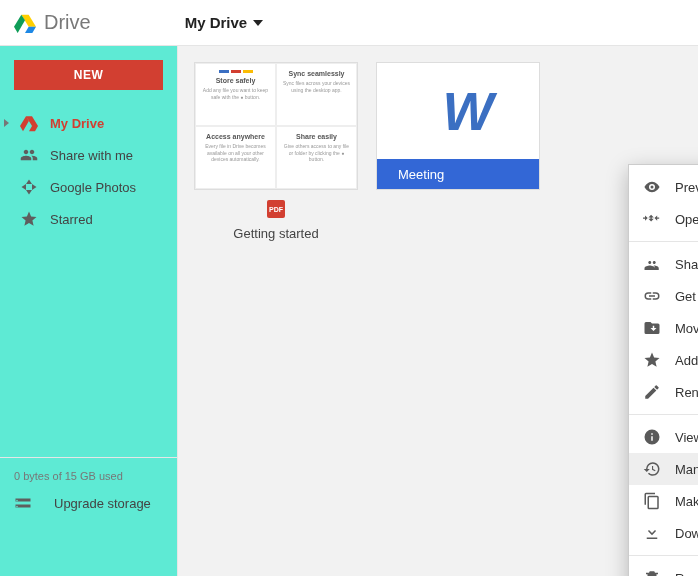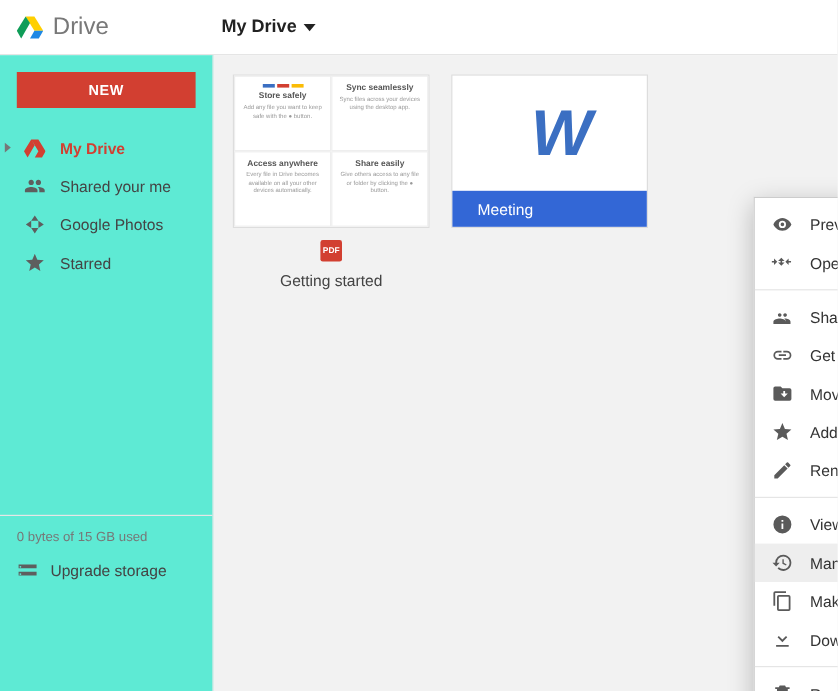"Drive" .logo-row { align-items: none -> center }
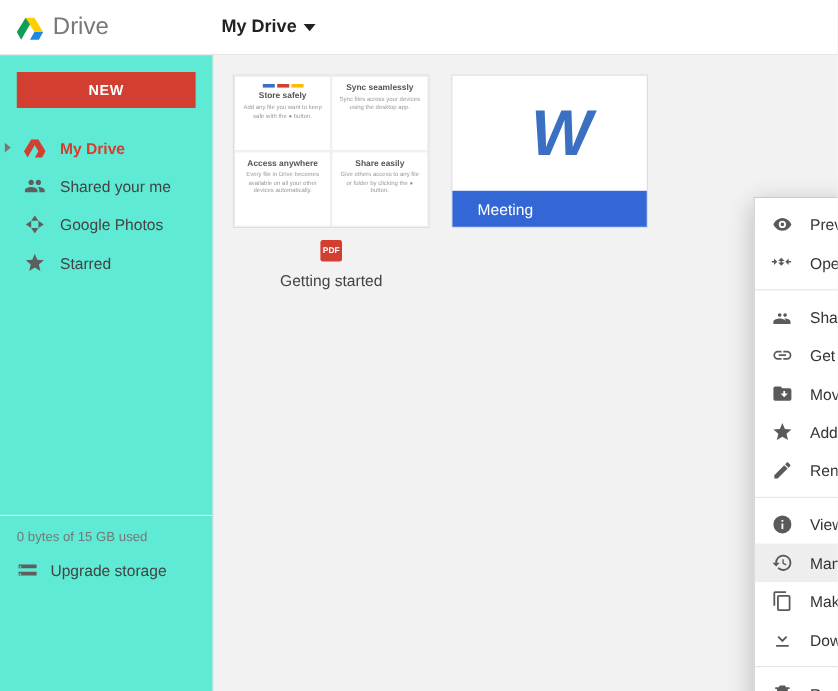"Shared your me" span { text: Shared your -> Share with }
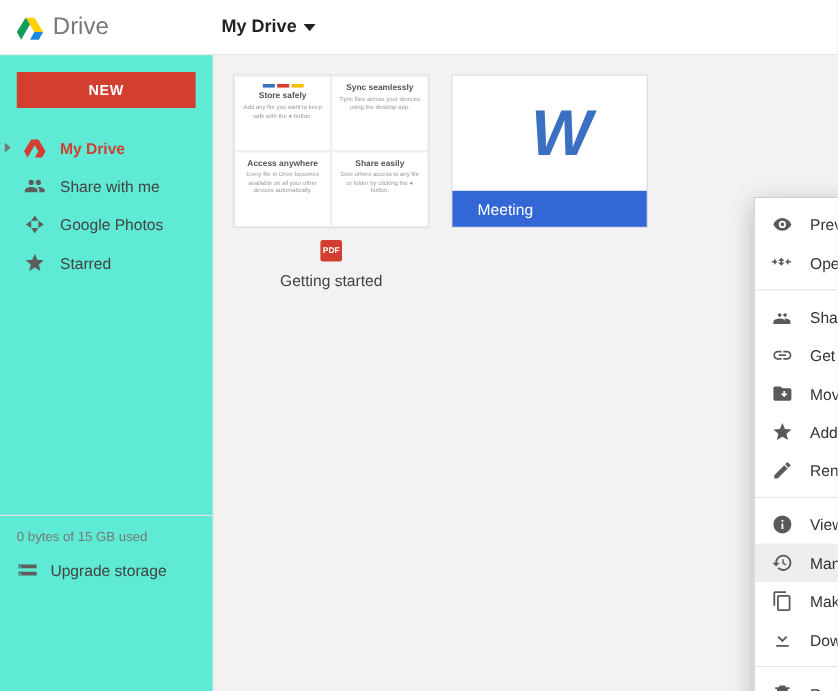"0 bytes of 15 GB" .storage { padding: 12px 14px 92px 14px -> 12px 14px 64px 14px }
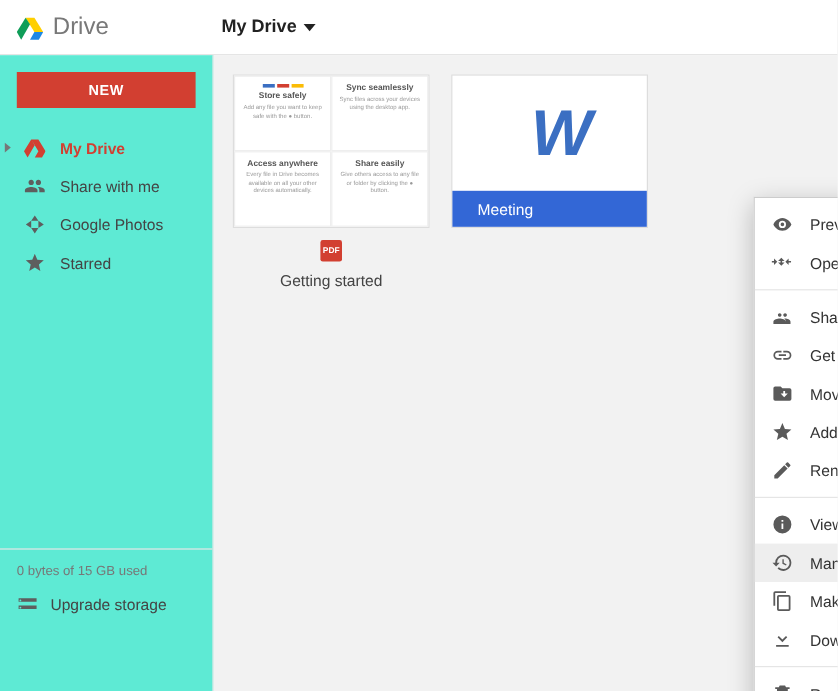"Upgrade storage" .upgrade-row { gap: 10px -> 22px }
